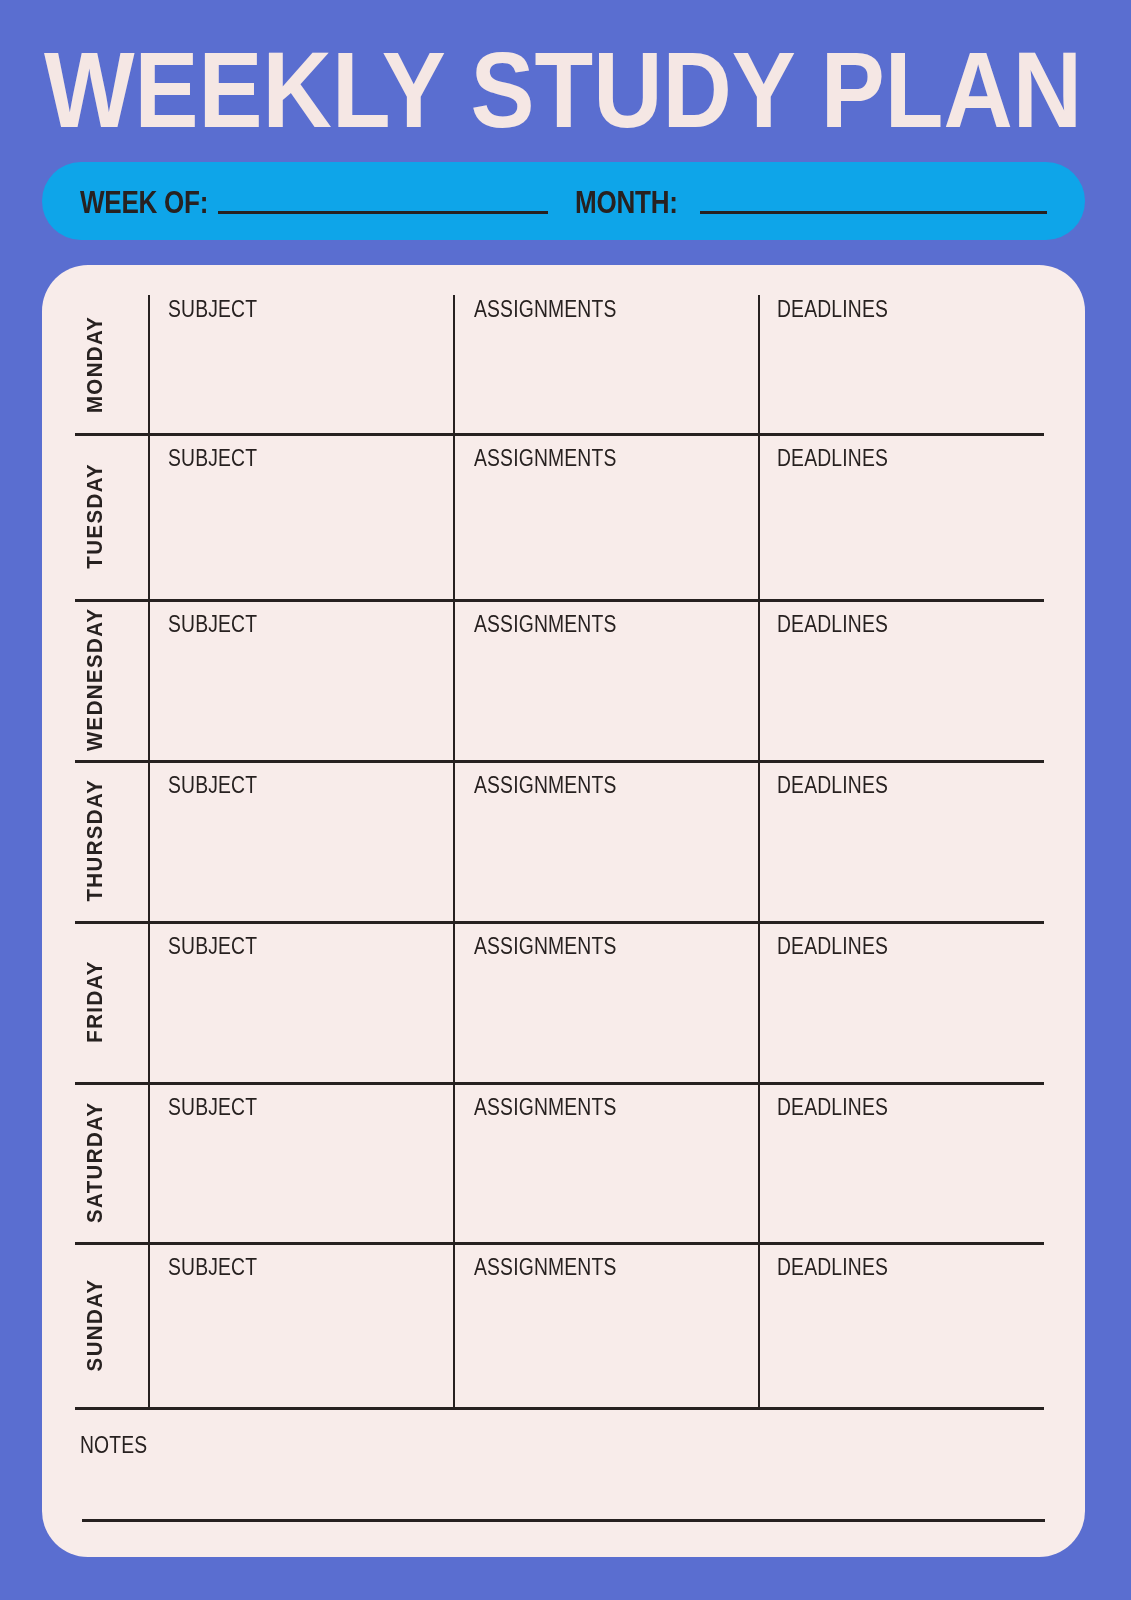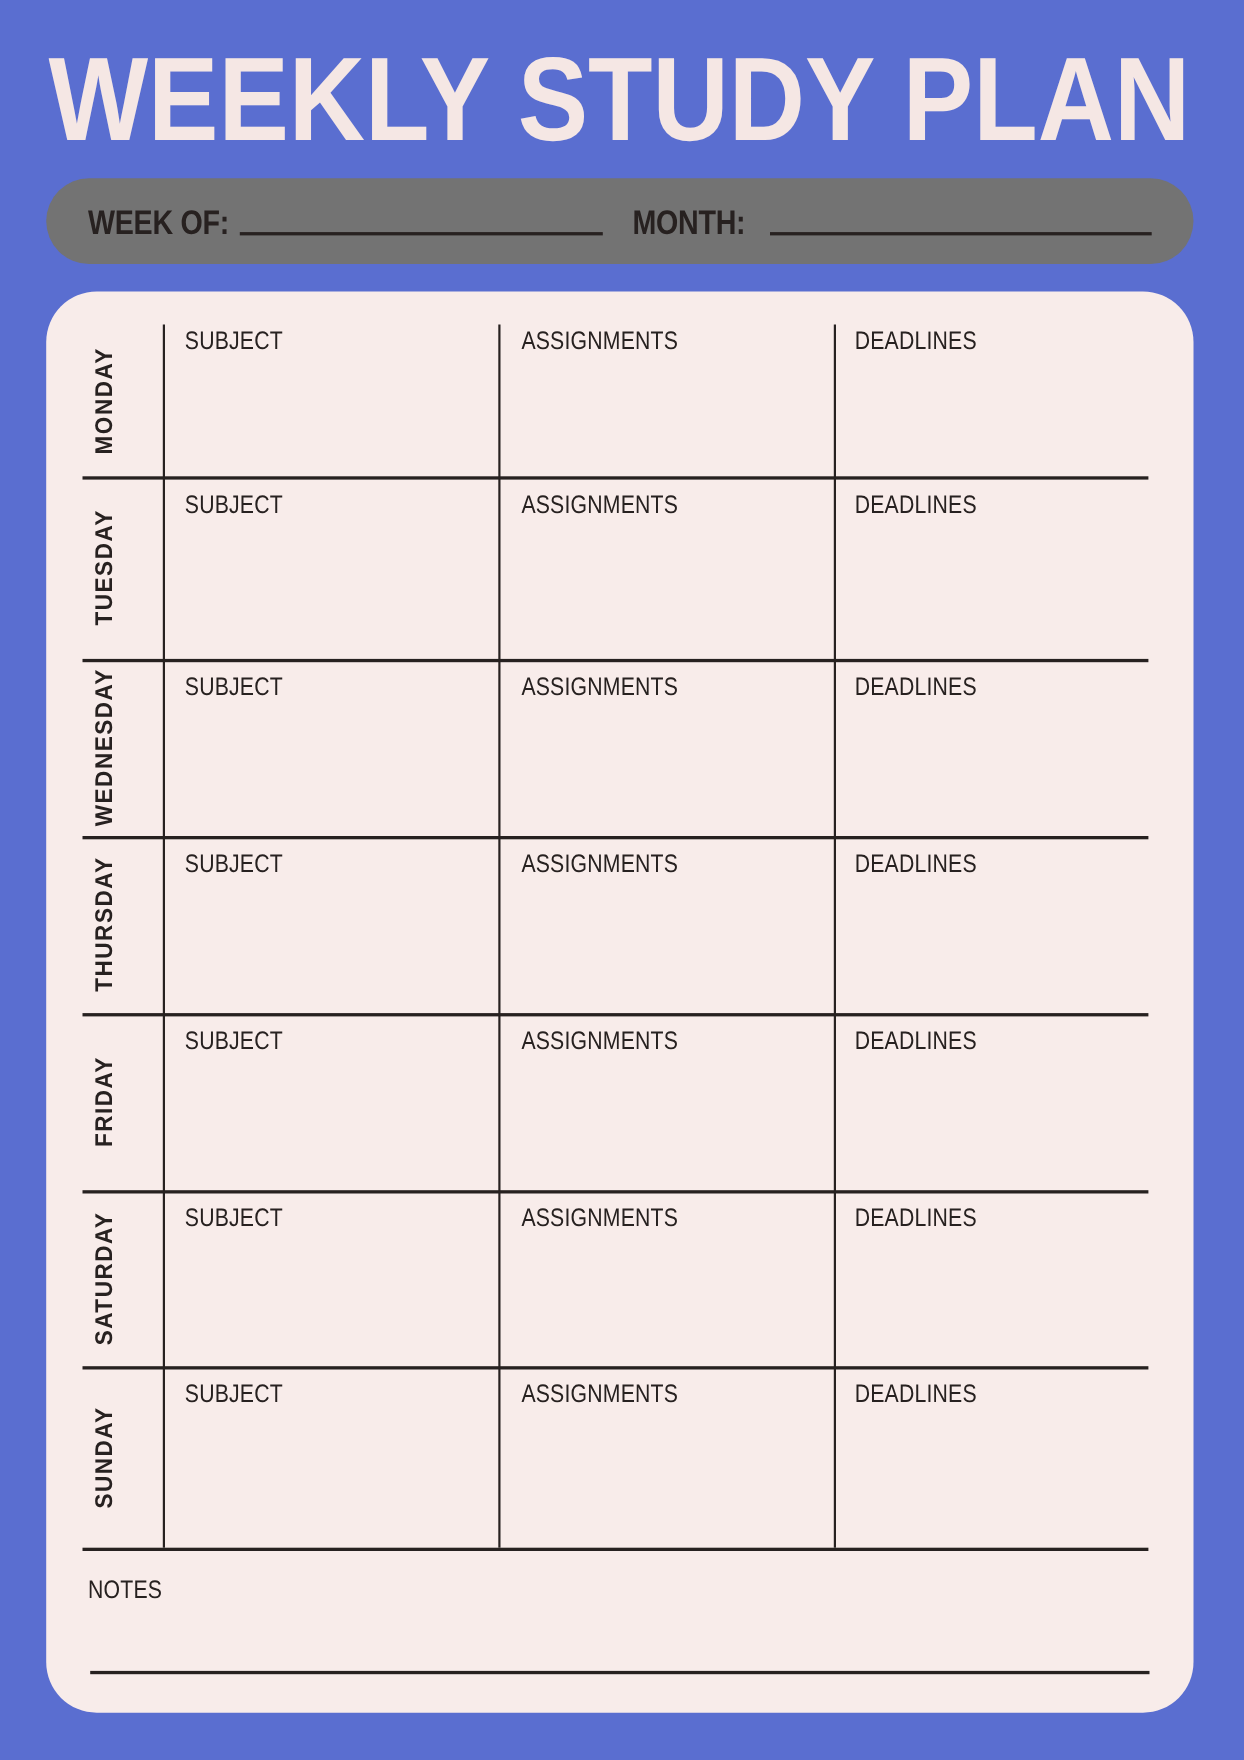"WEEK OF:" .topbar { background: #737373 -> #0ea5e9 }
